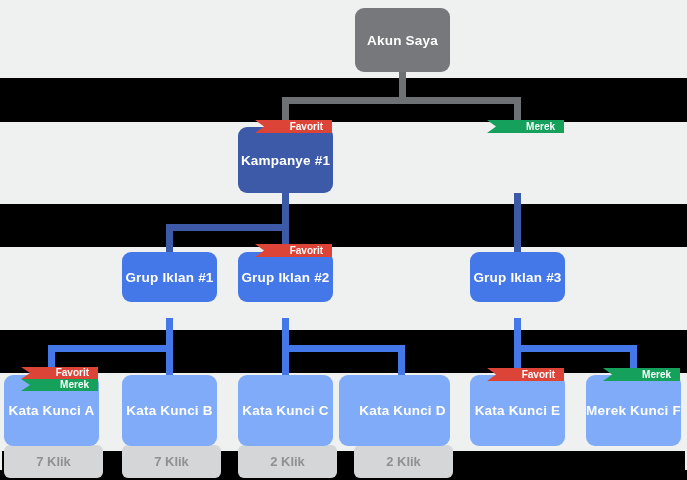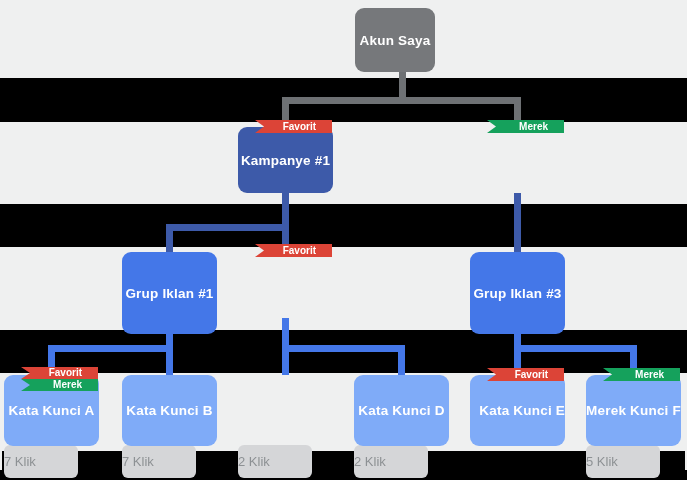"Akun Saya" #account { width: 80px -> 95px }
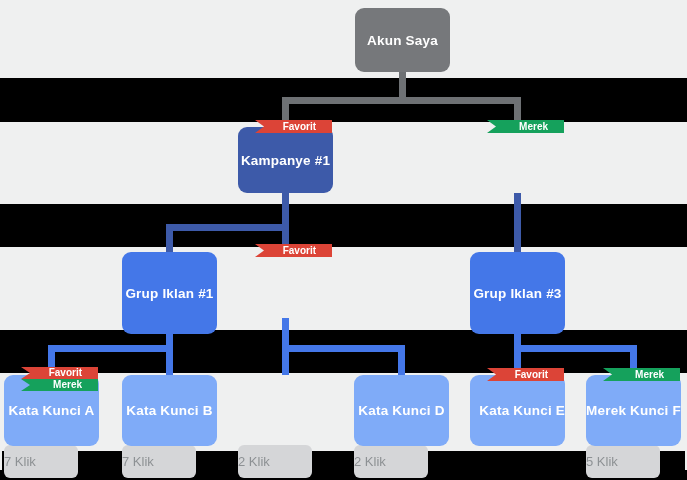"Favorit" .ribbon { padding-right: 16px -> 9px }
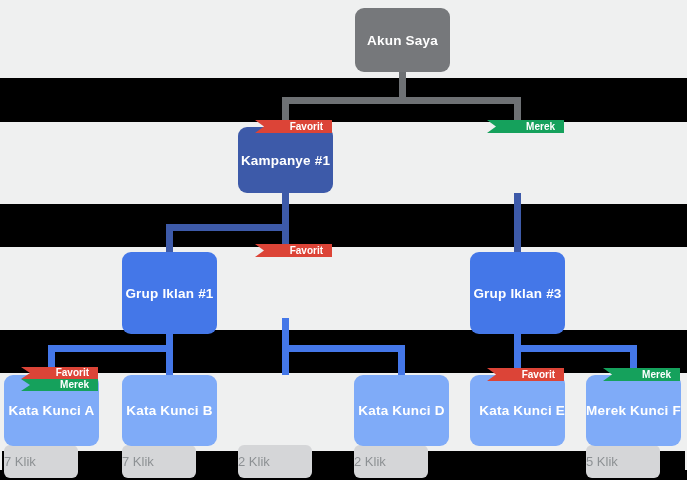"Grup Iklan #1" .adgroup { height: 82px -> 50px }
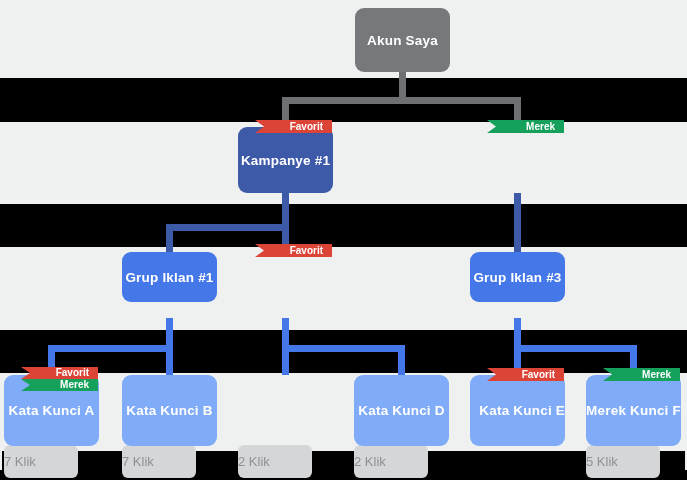"Grup Iklan #2" div.node { html: none -> <div> <span>Grup Iklan #2</span> </div> }
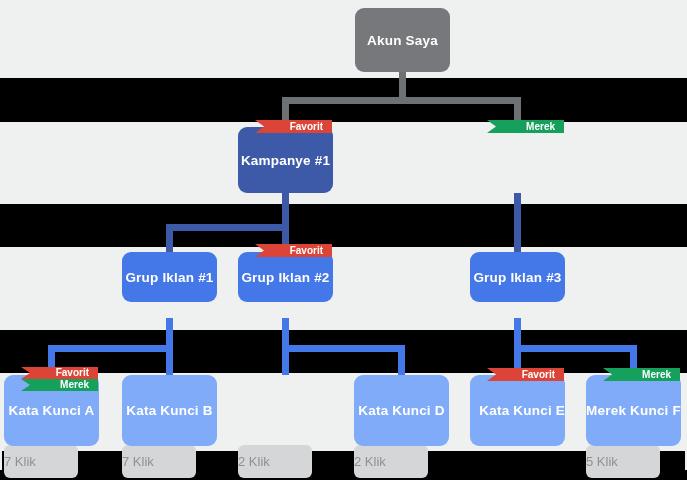"Kata Kunci C" div.node { html: none -> <div> <span>Kata Kunci C</span> </div> }
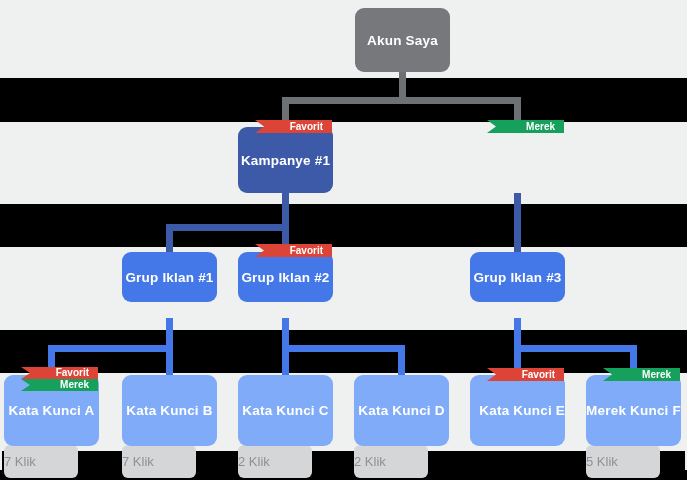"Kata Kunci D" #keyword-d { left: 354px -> 339px; padding-left: none -> 16px }
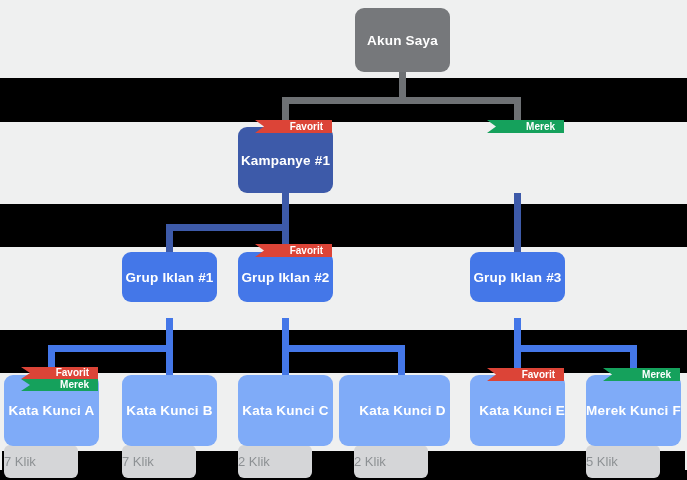"Kata Kunci E" #keyword-e { justify-content: flex-end -> none }
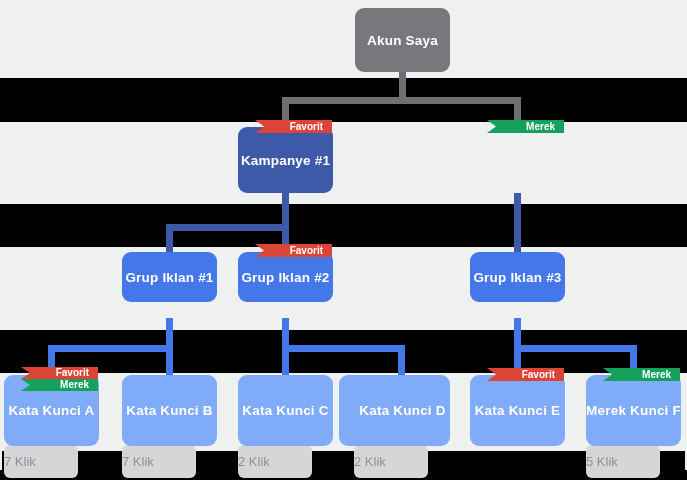"7 Klik" .clicks { font-weight: normal -> bold; justify-content: none -> center; width: 74px -> 99px }
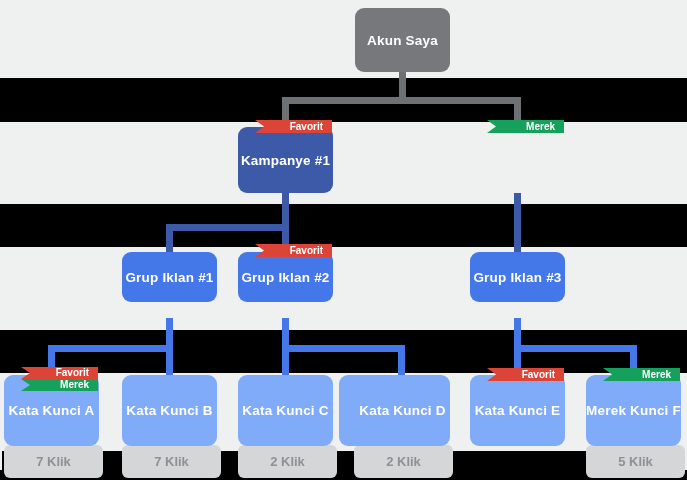"5 Klik" div.clicks { html: <div> <span>5 Klik</span> </div> -> none }
